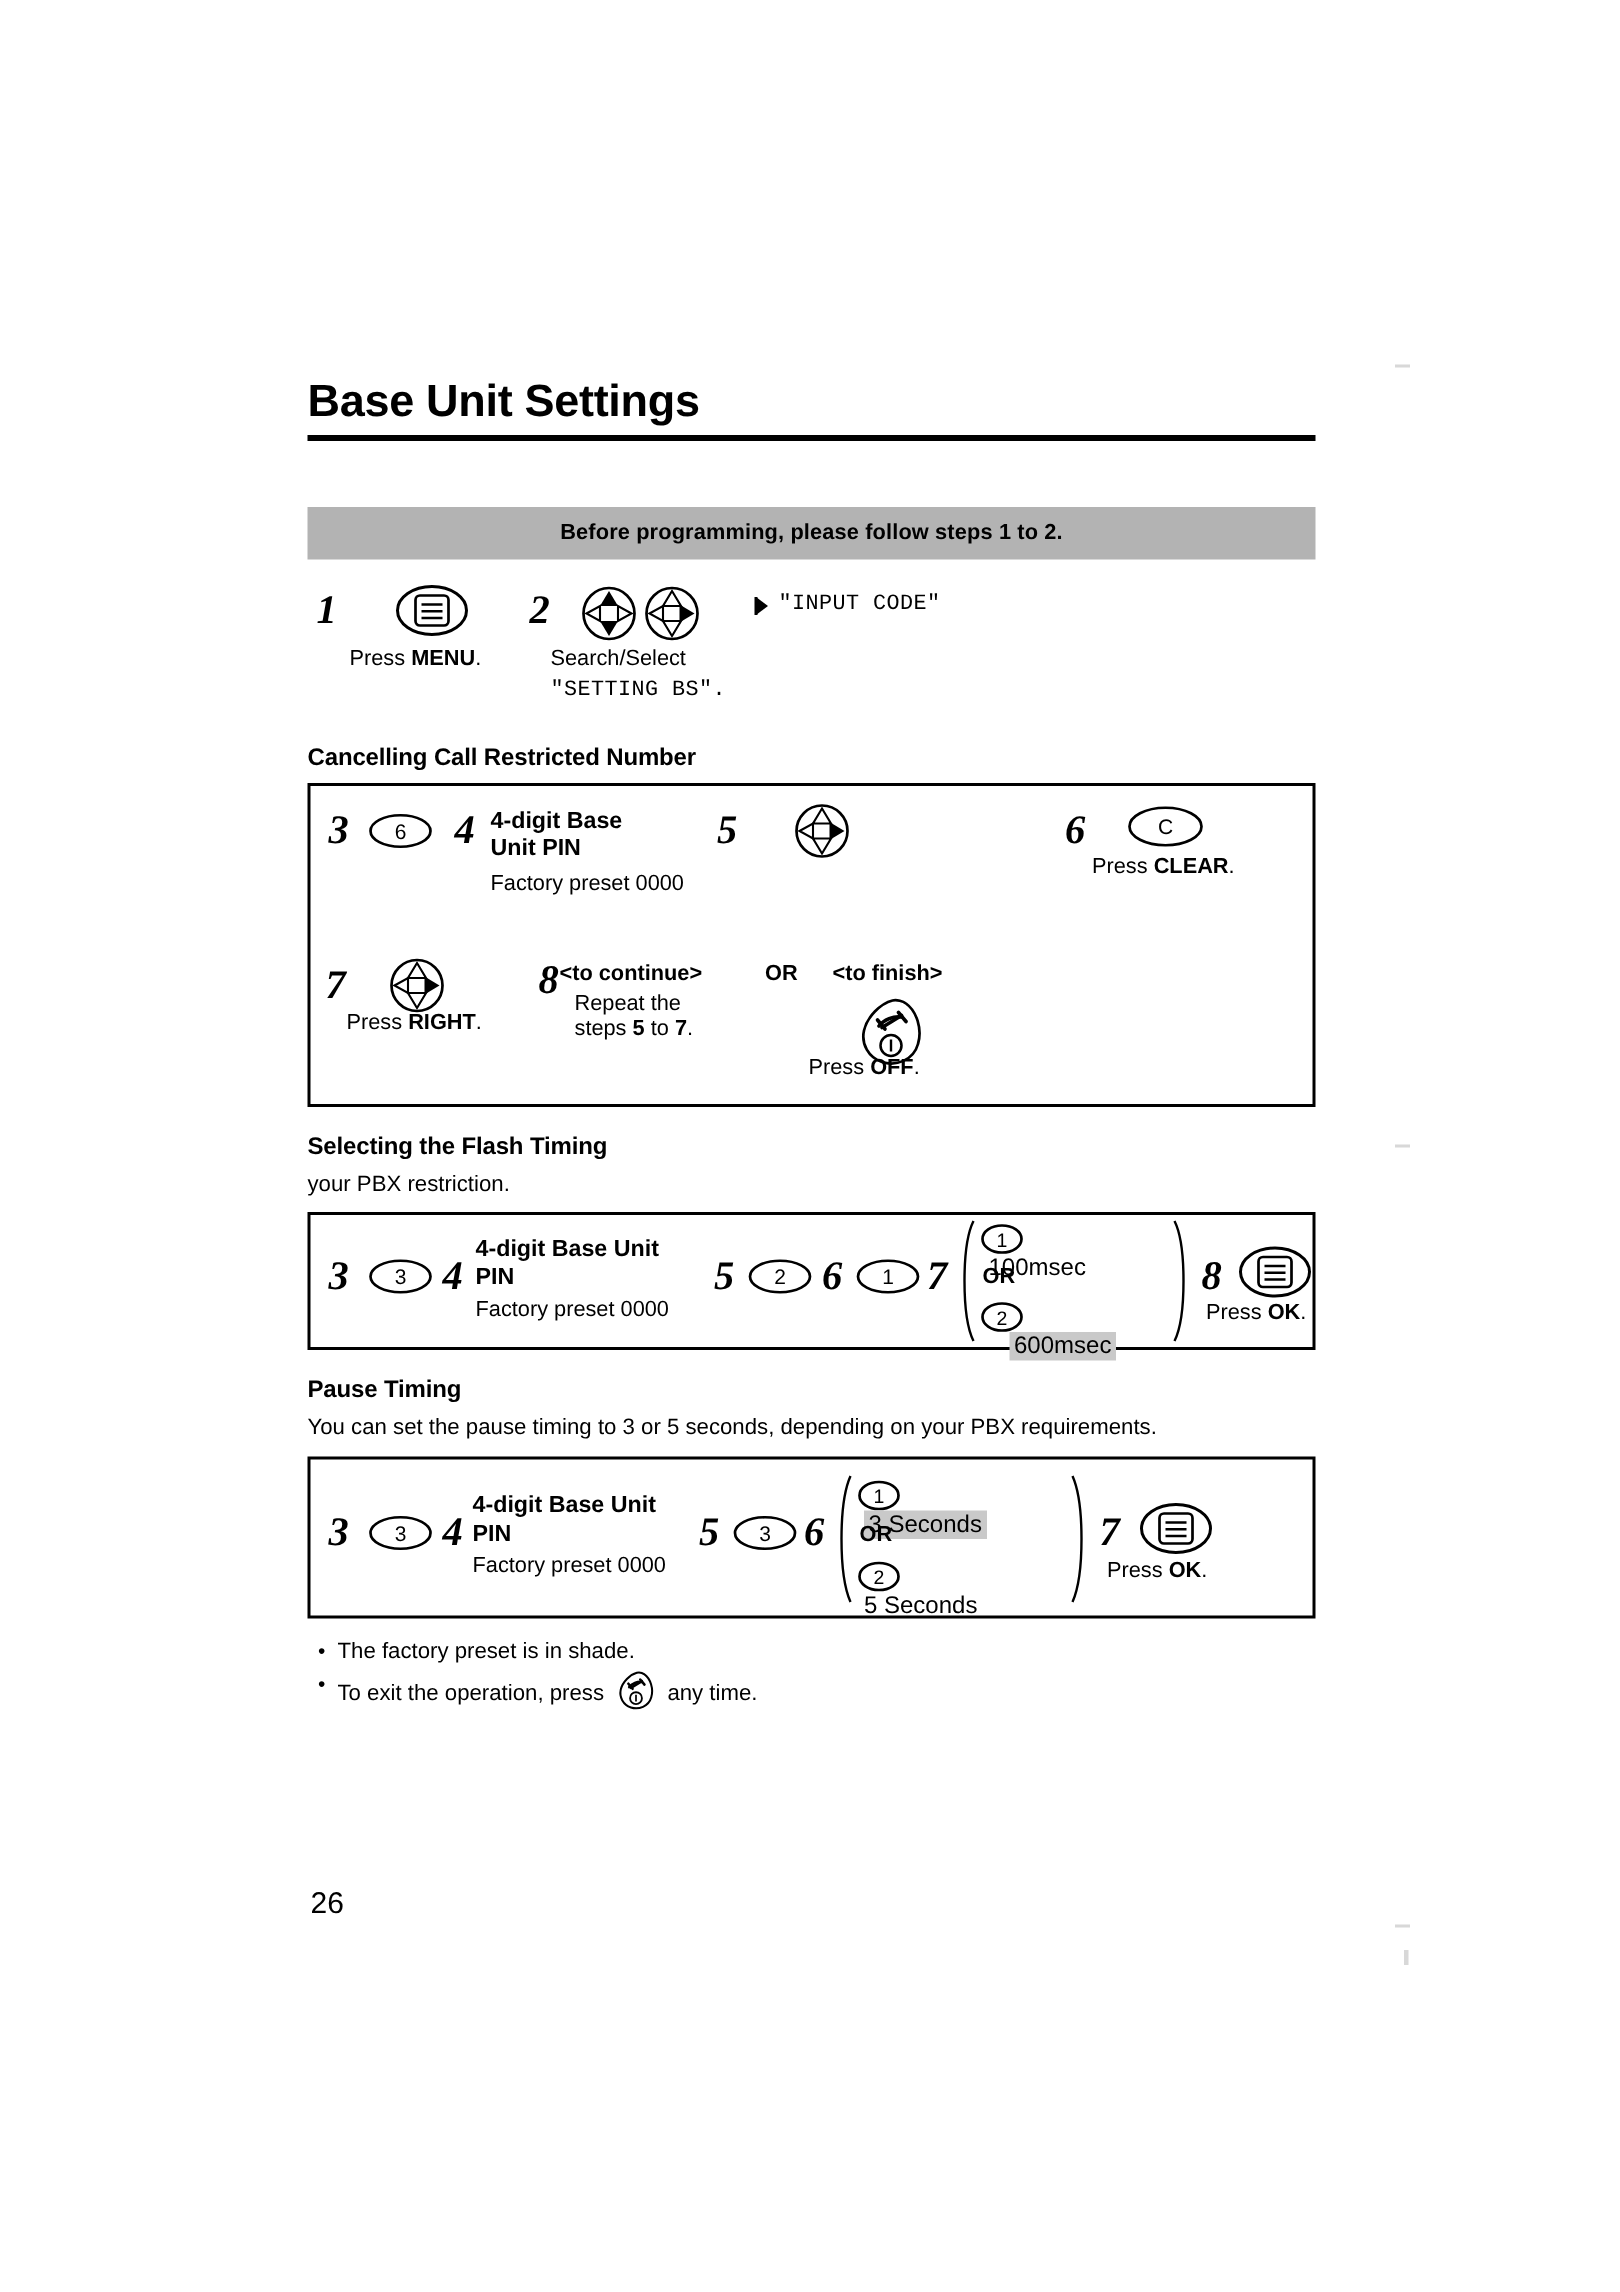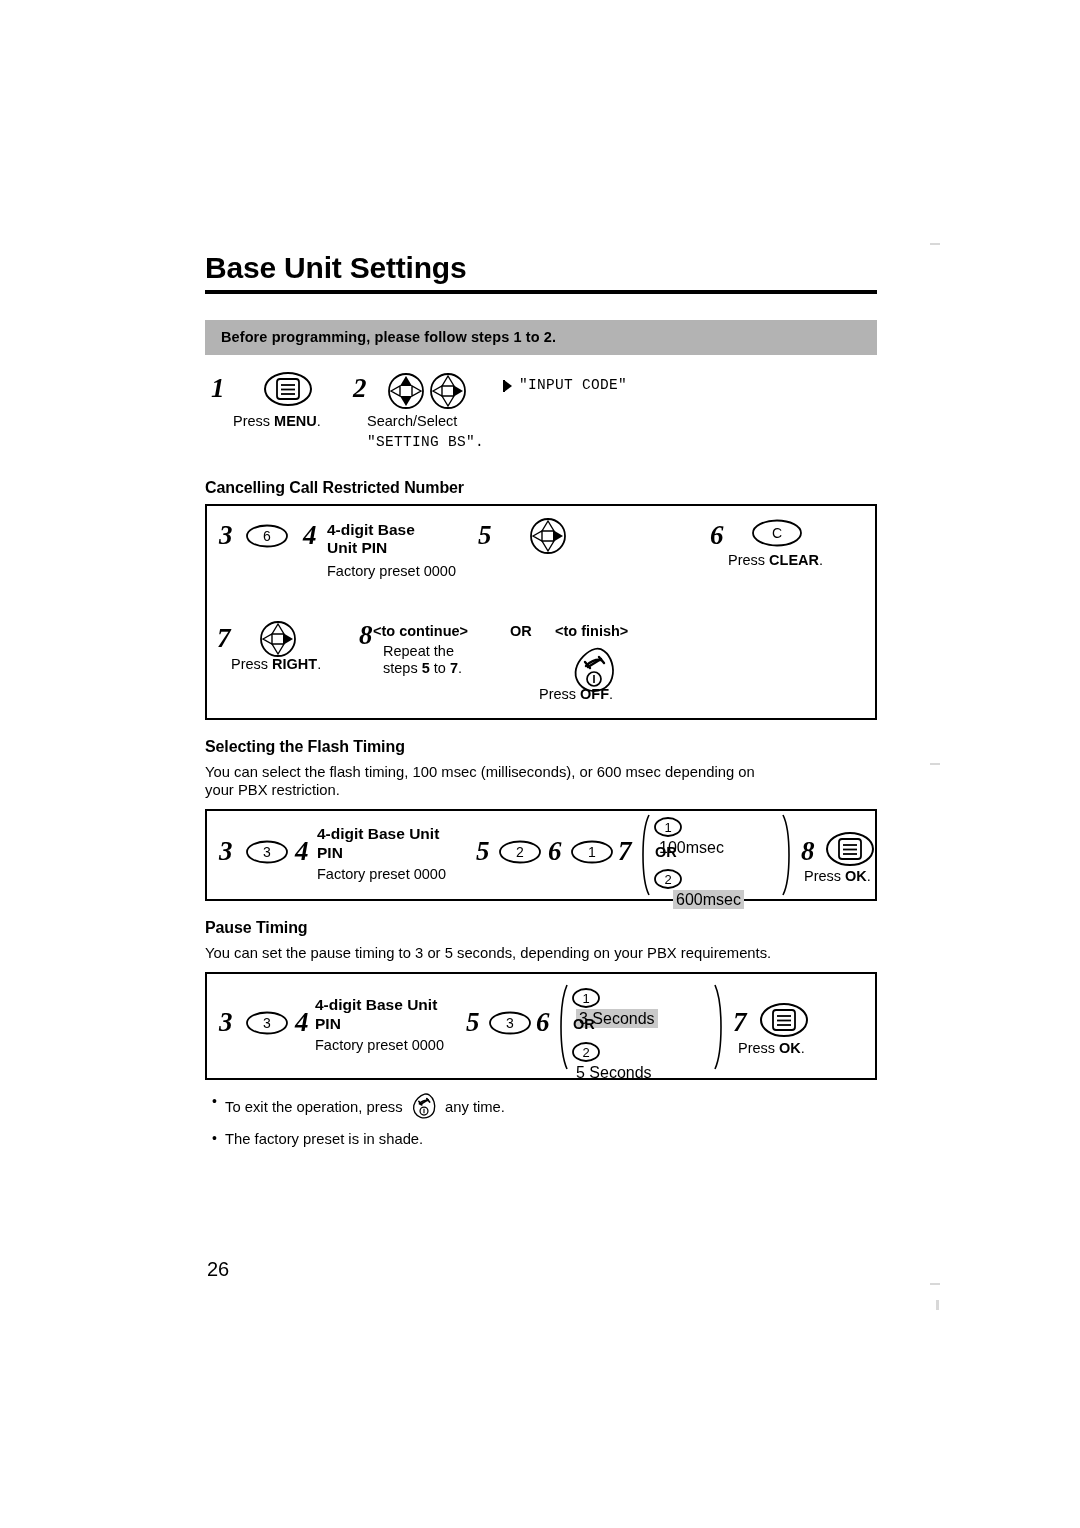"Before programming, please follow steps" .banner { margin-top: 26px -> 44px; padding: 9px 0 10px 16px -> 9px 0 10px 0; text-align: left -> center }
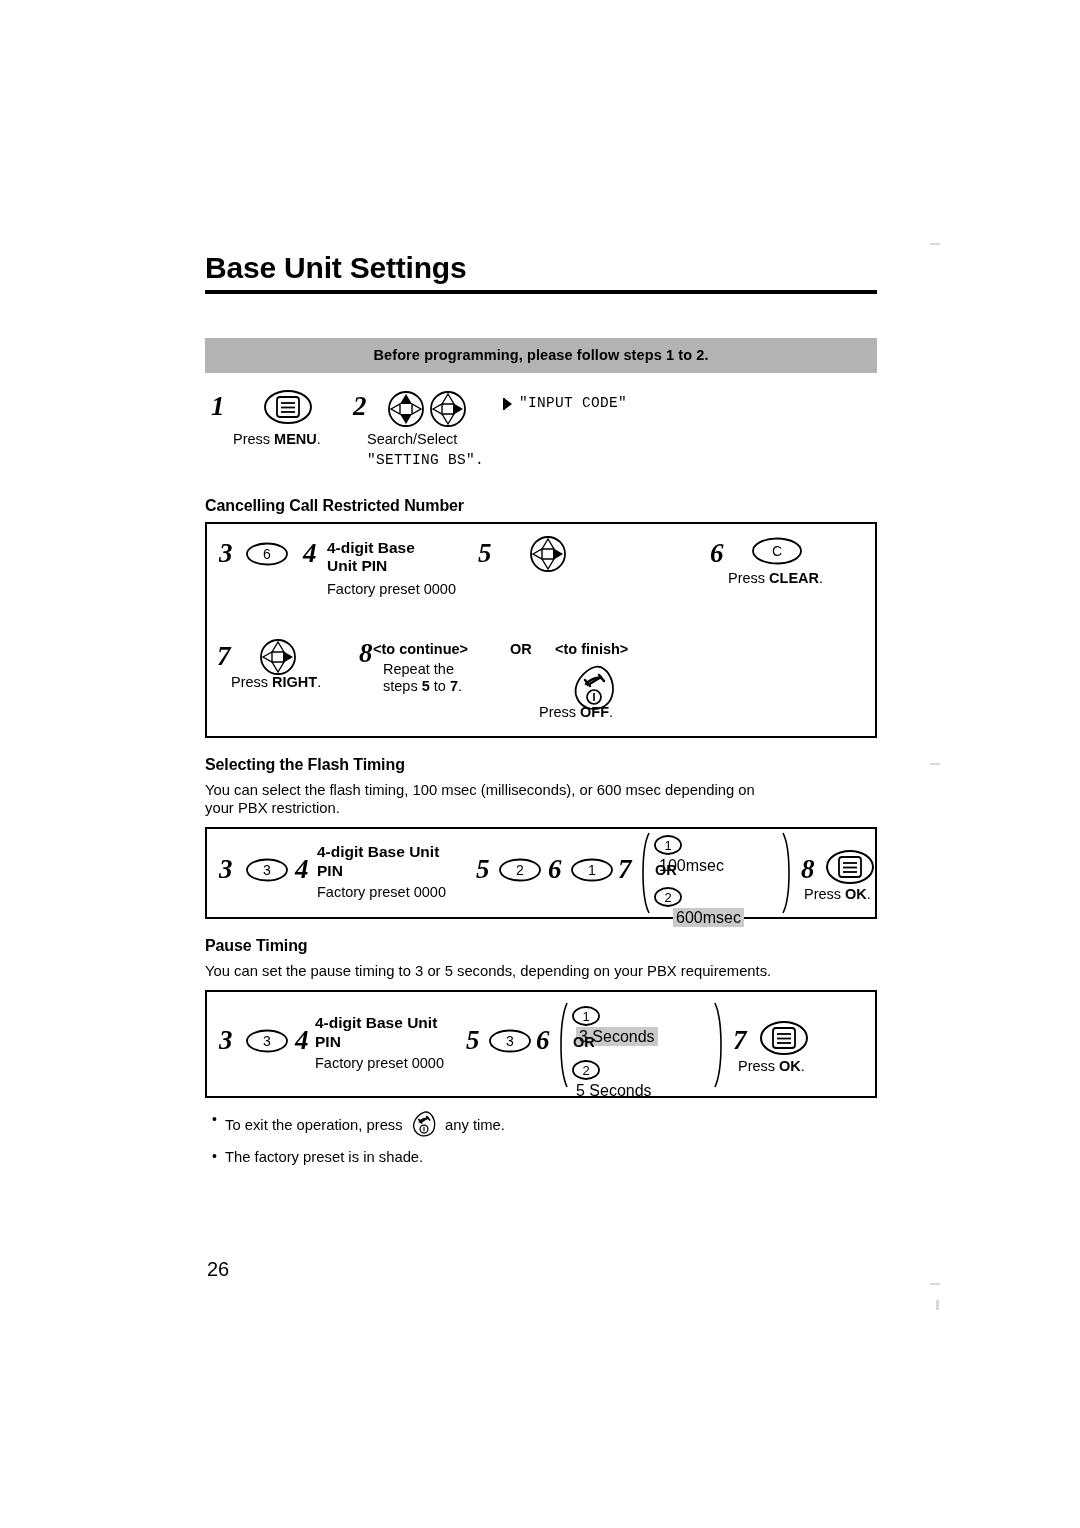"You can select the flash" div { html: <div>You can select the flash timing, 100 msec (milliseconds), or 600 msec depending on</div> -> none }
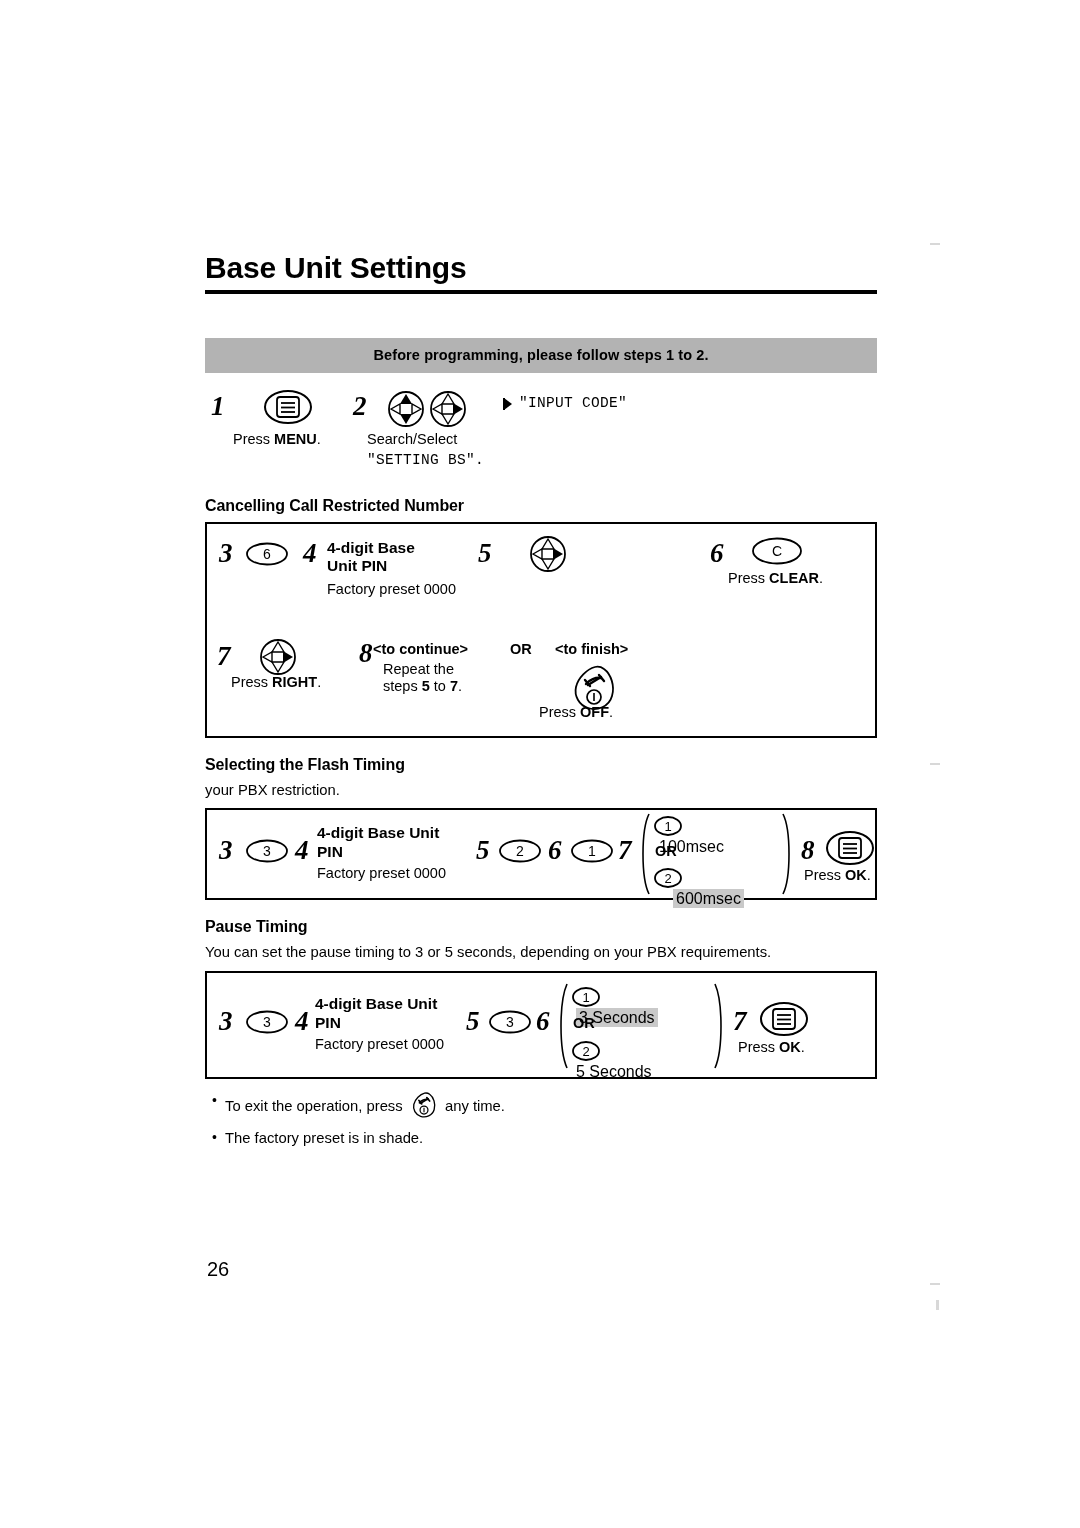"To exit the operation, press" div.bullet-row { order: before "The factory preset is in" -> after "The factory preset is in" }
